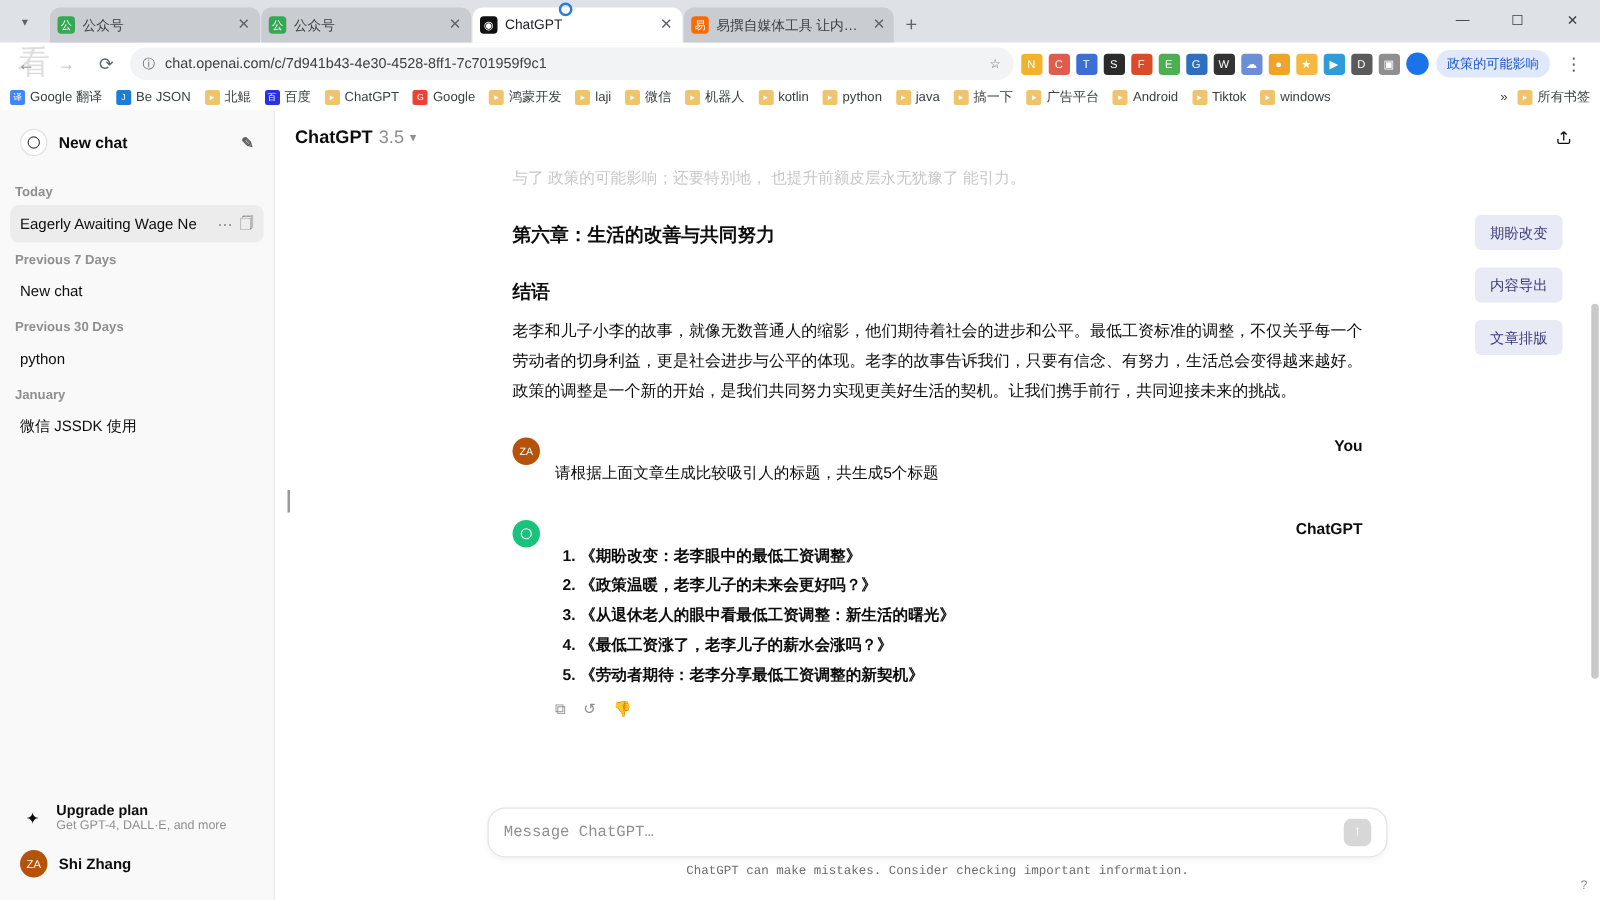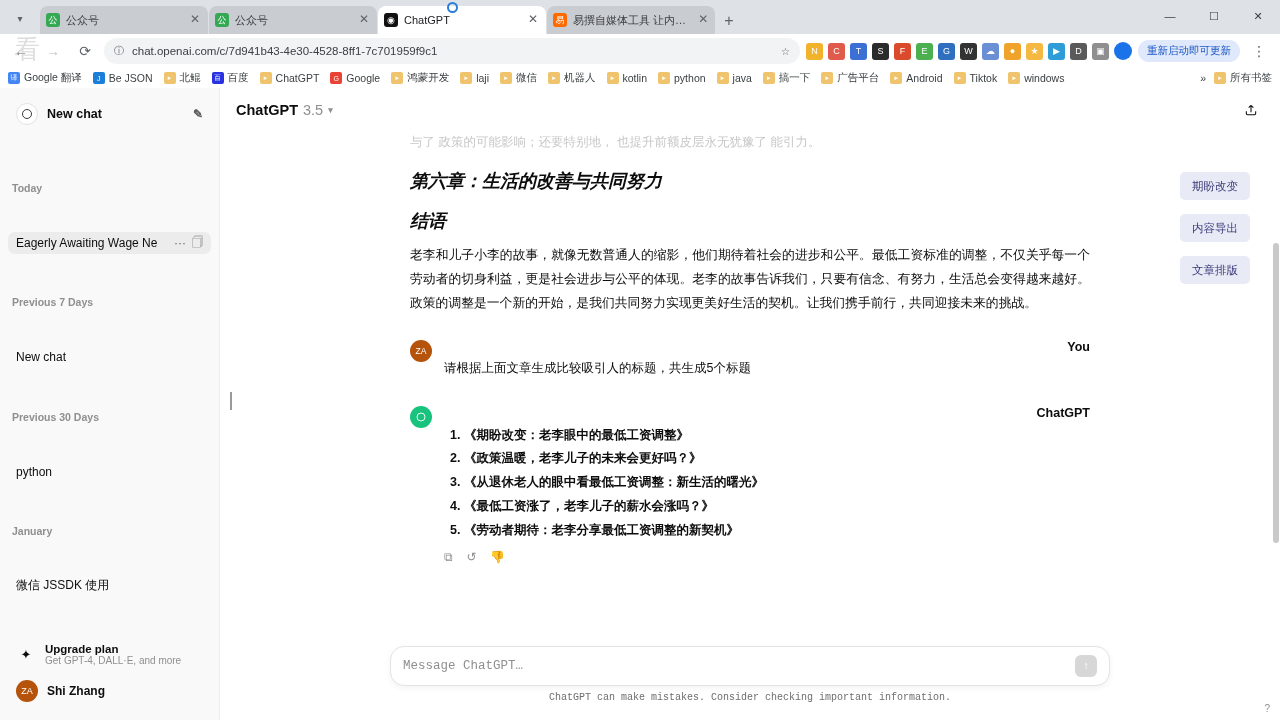"重新启动即可更新" div.update-btn { text: 重新启动即可更新 -> 政策的可能影响 }
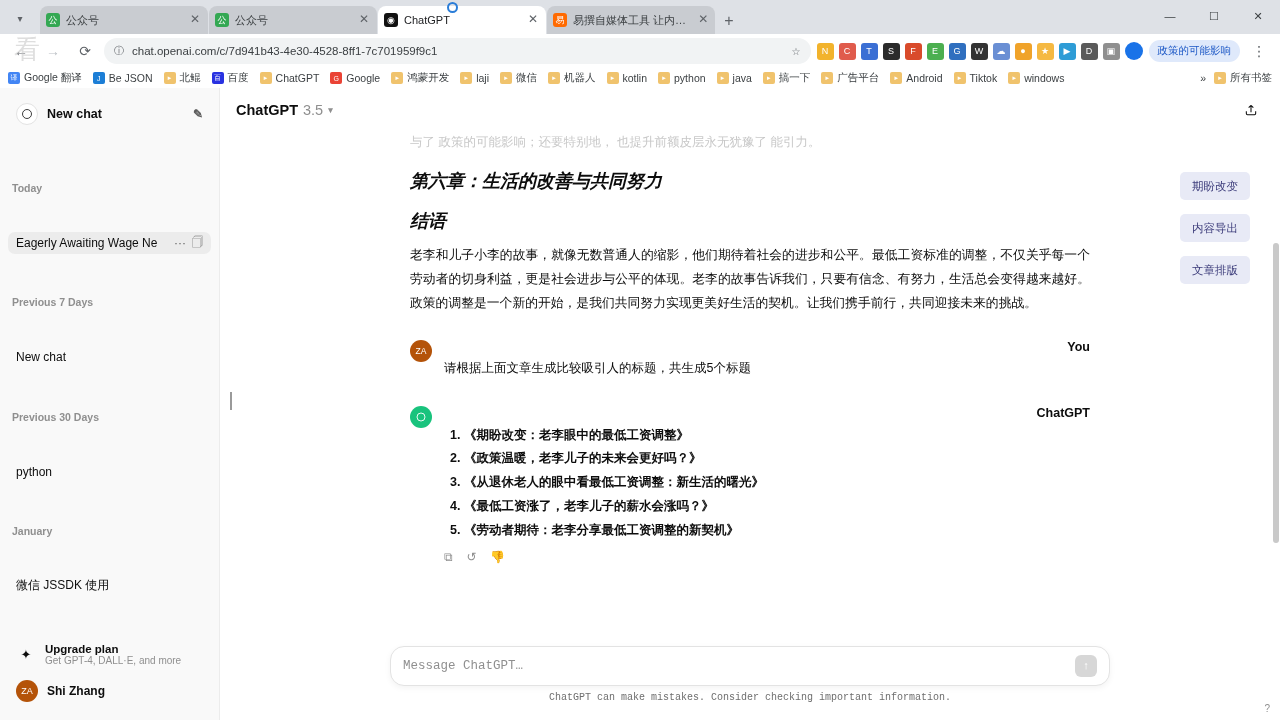"New chat" .sidebar { gap: 34px -> none }
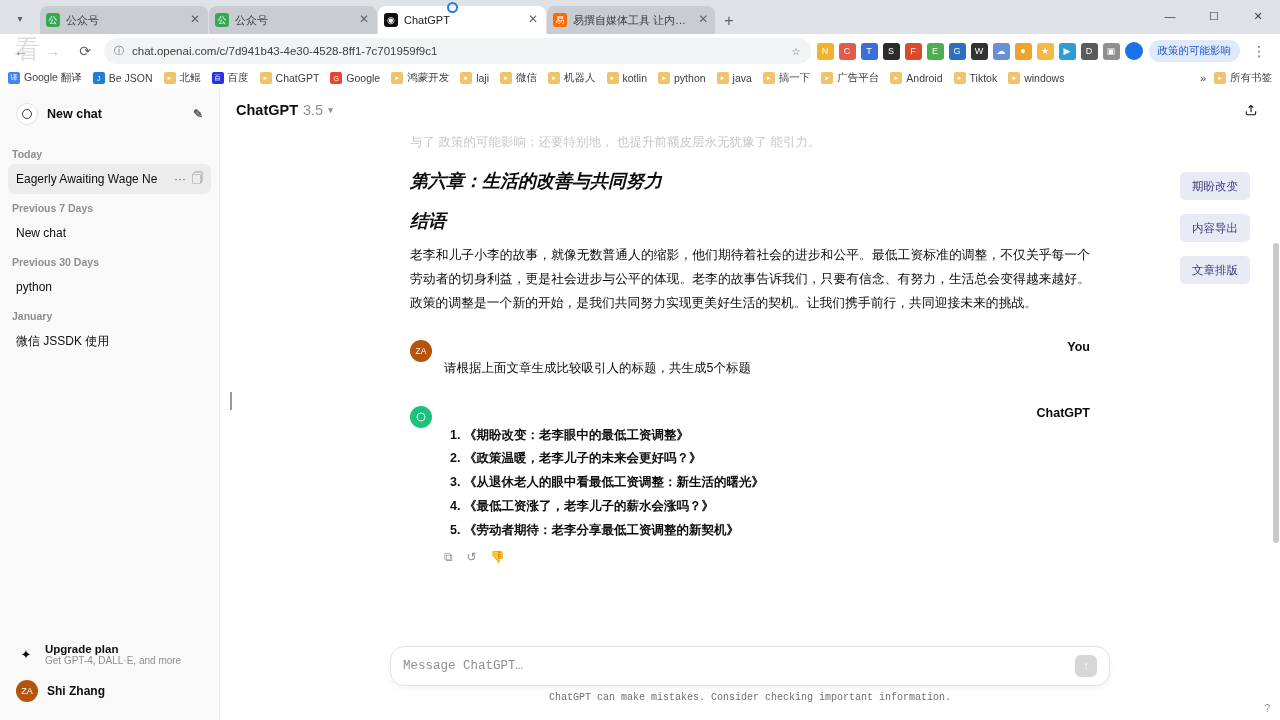"第六章：生活的改善与共同努力" h3.sec { font-size: 18px -> 15px; font-style: italic -> none; margin: 16px 0 10px 0 -> 26px 0 10px 0 }
